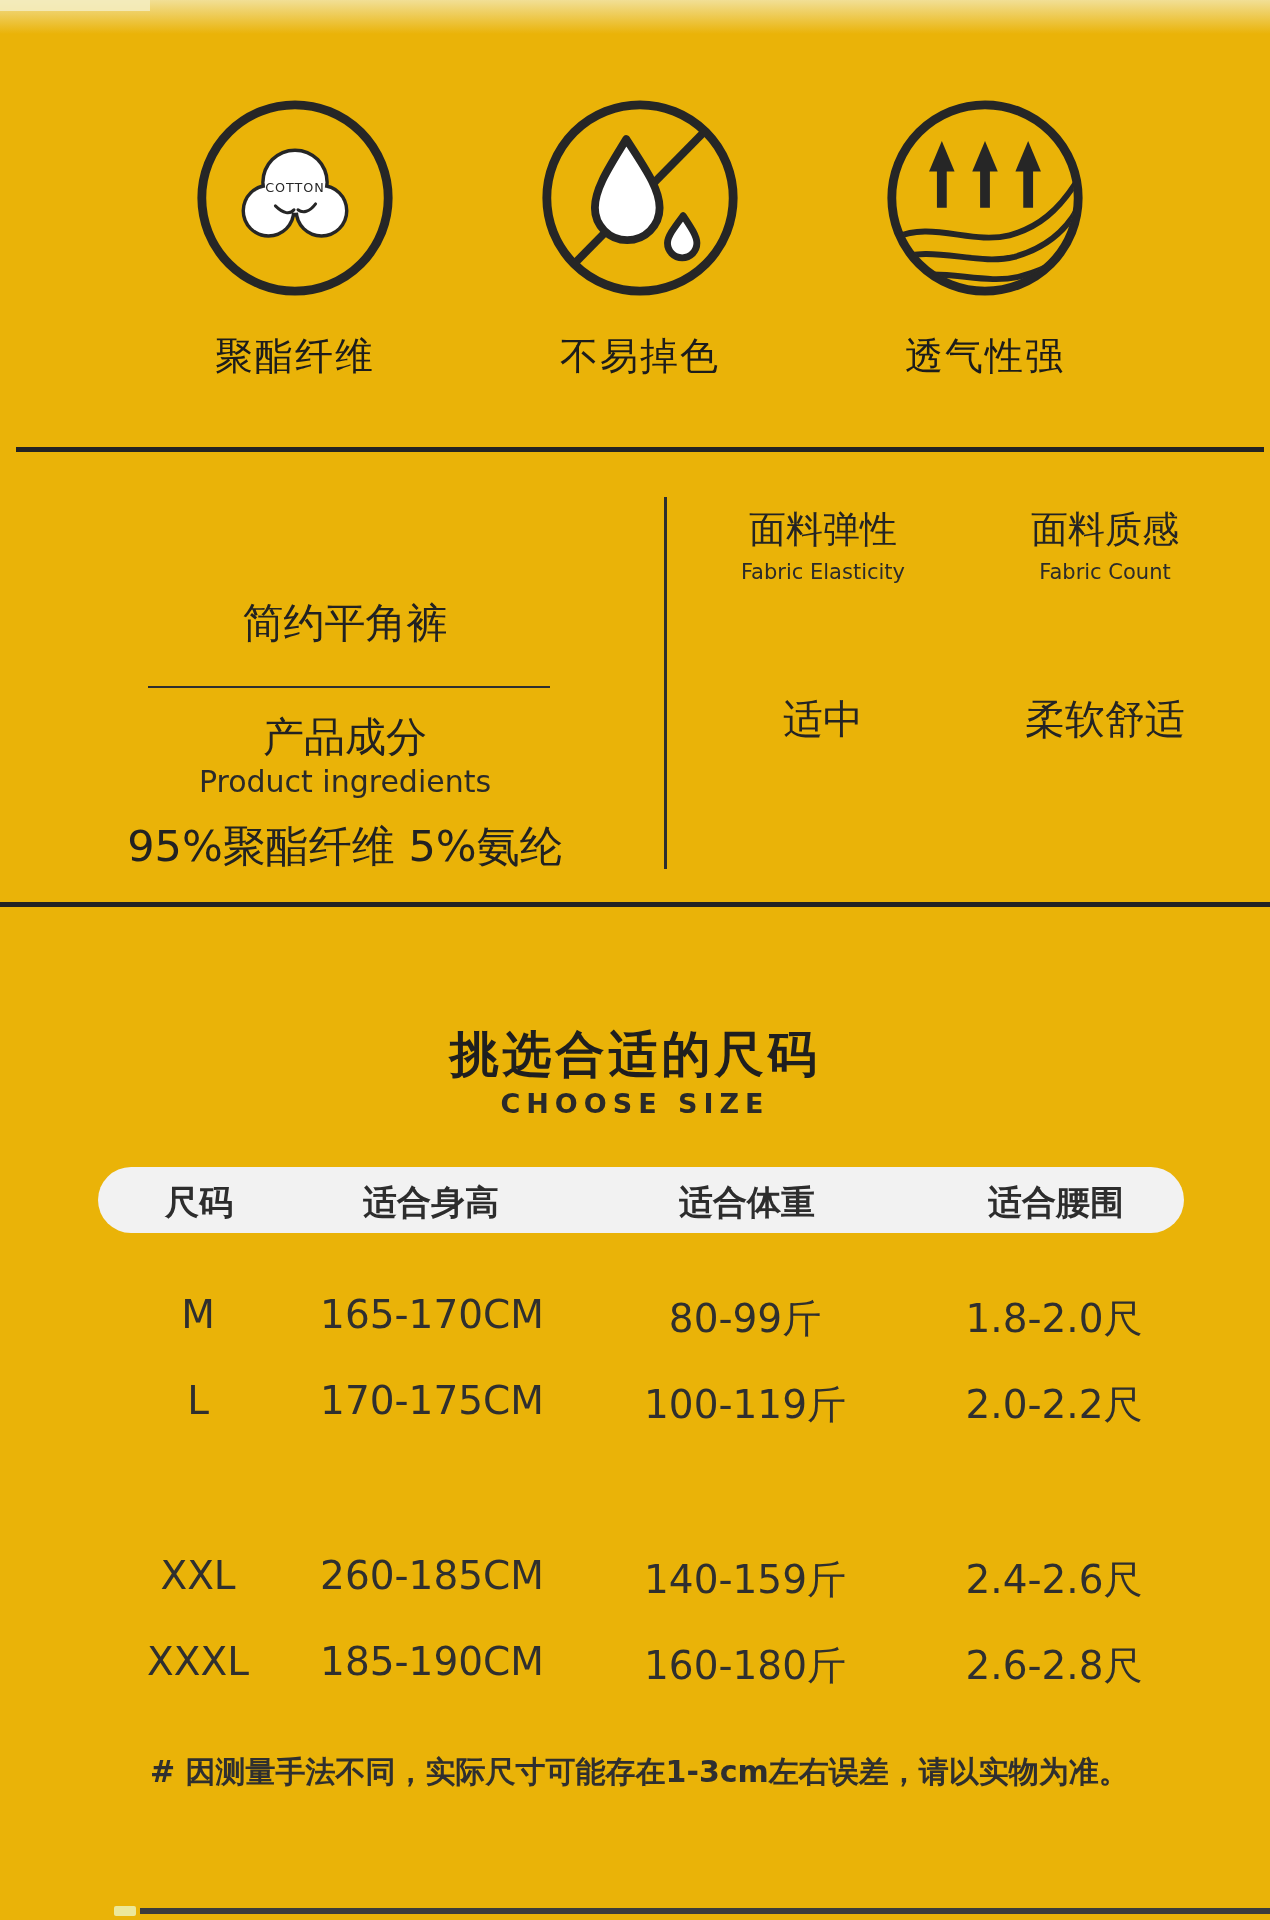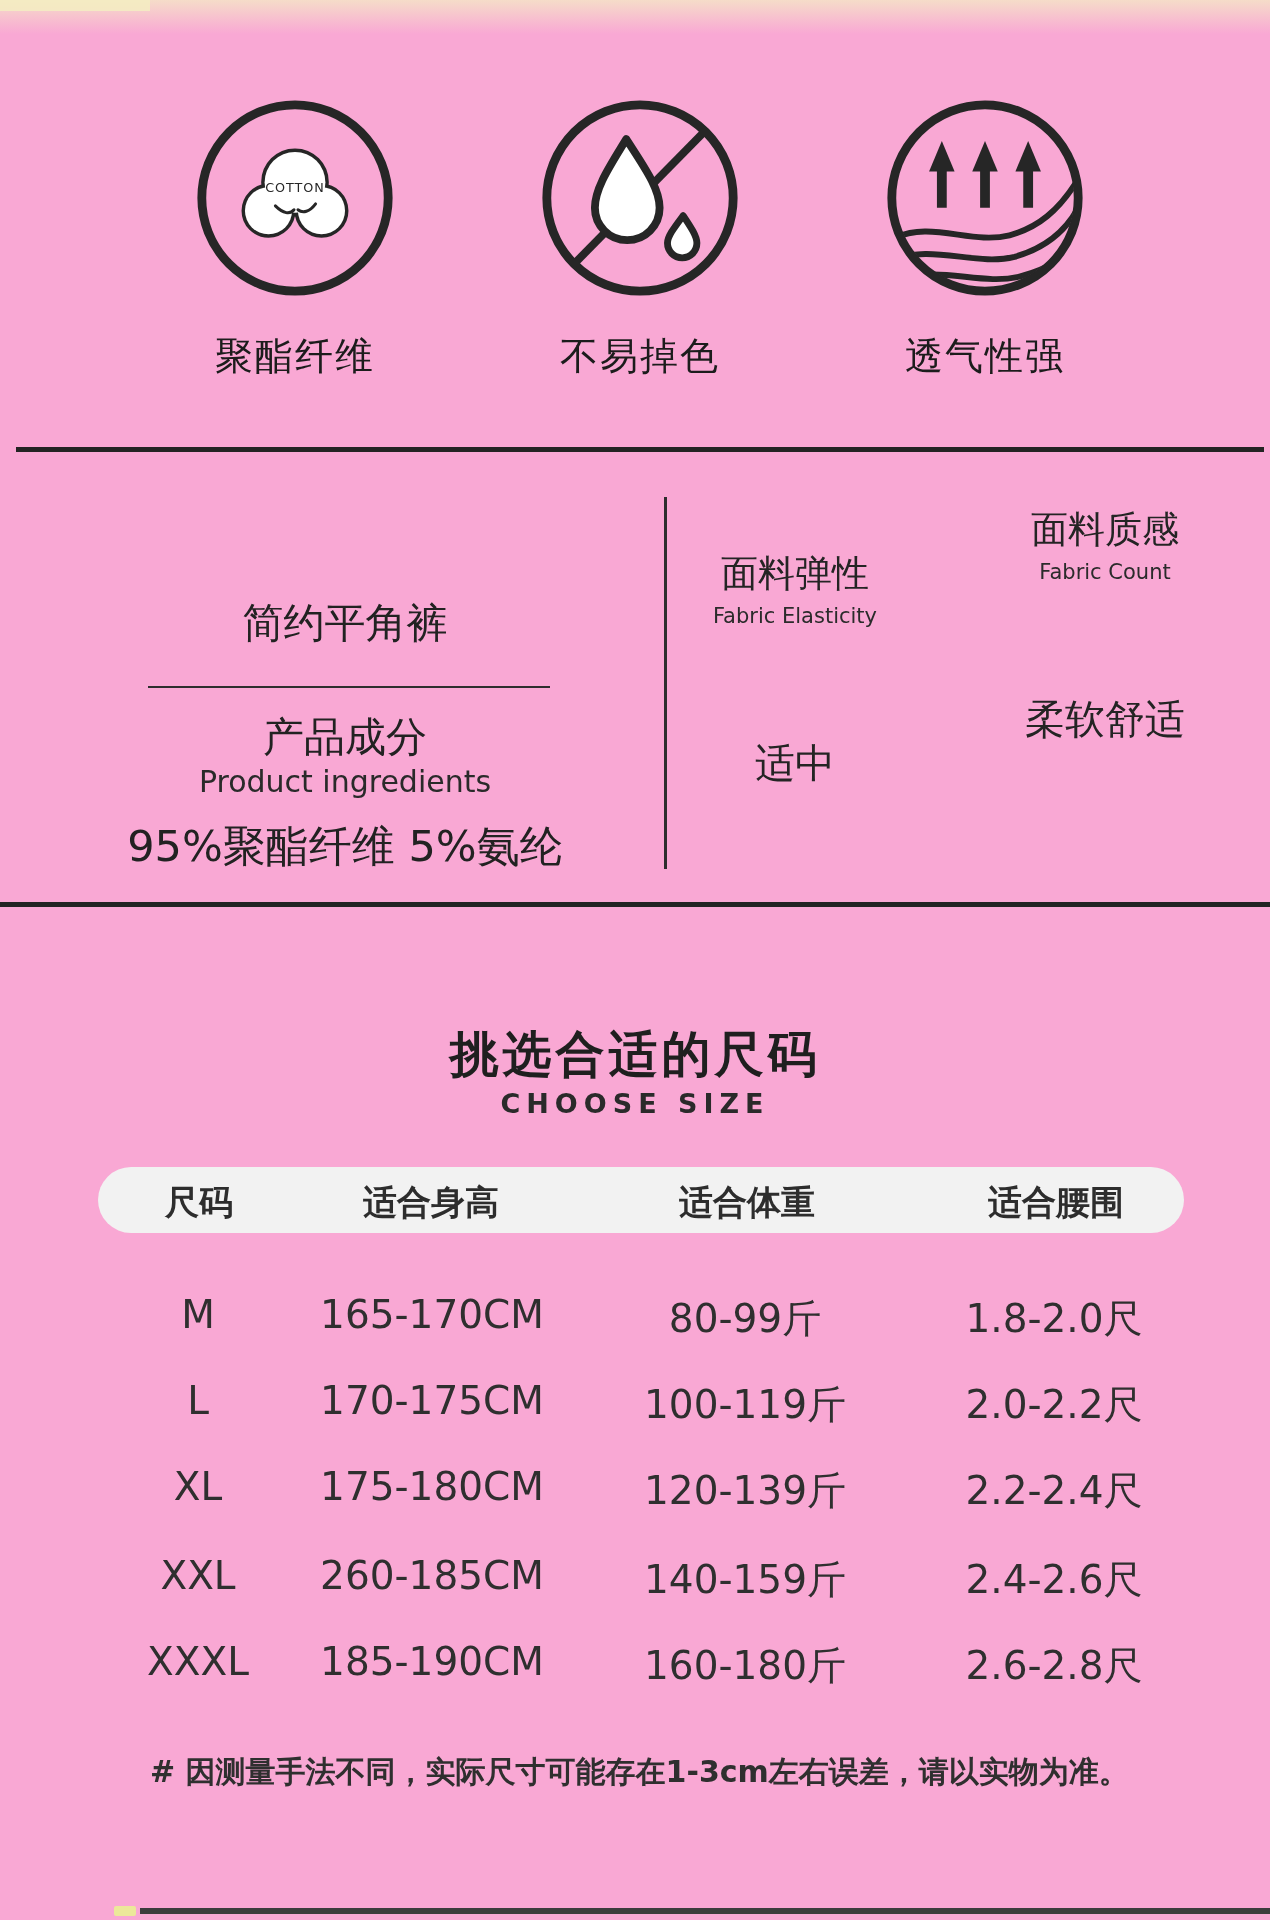"COTTON" .page { background: #f9a8d4 -> #eab308 }
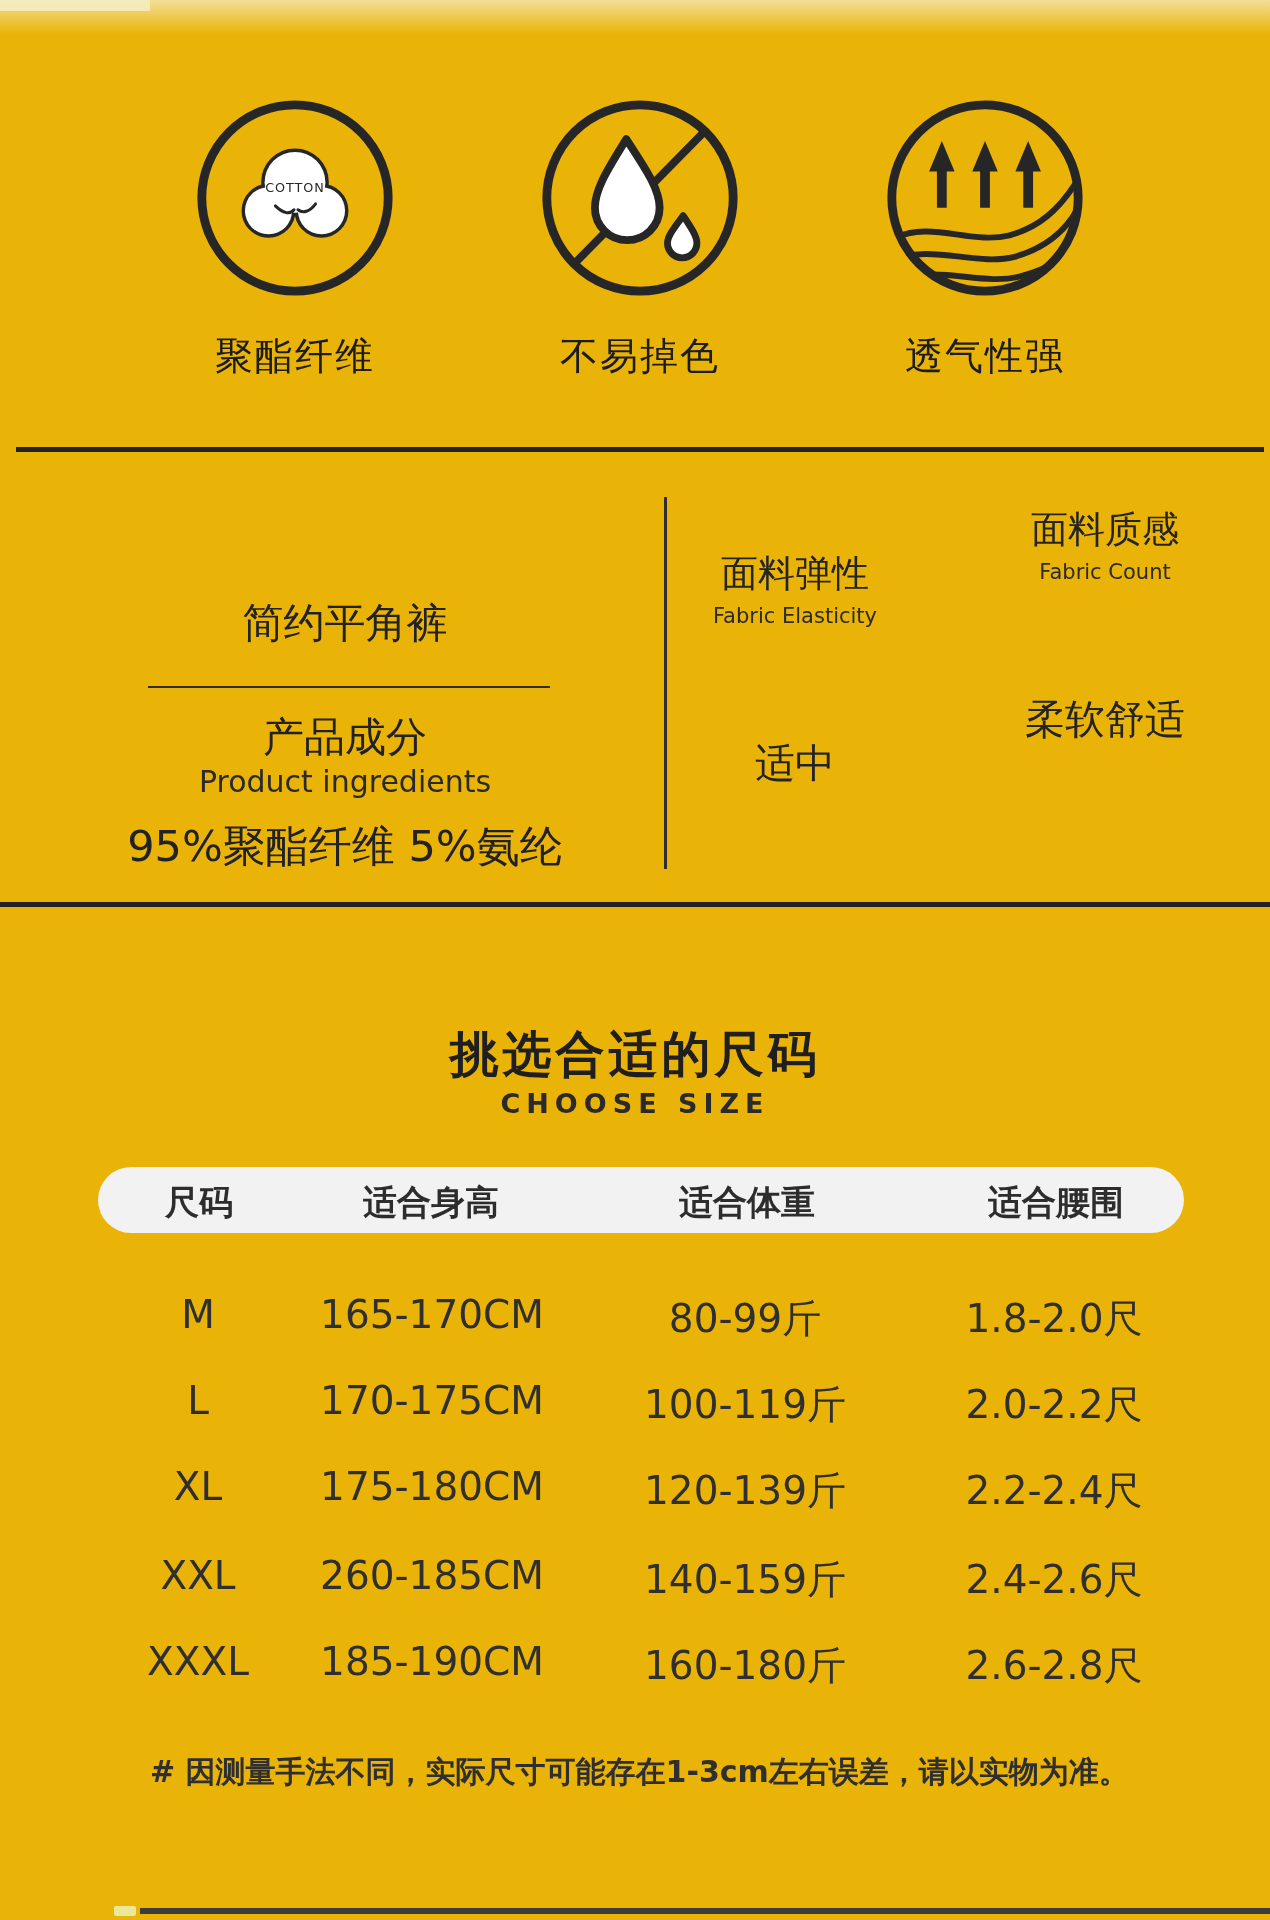"面料弹性" .acol.a1 { left: 665px -> 693px; margin-top: 44px -> none }
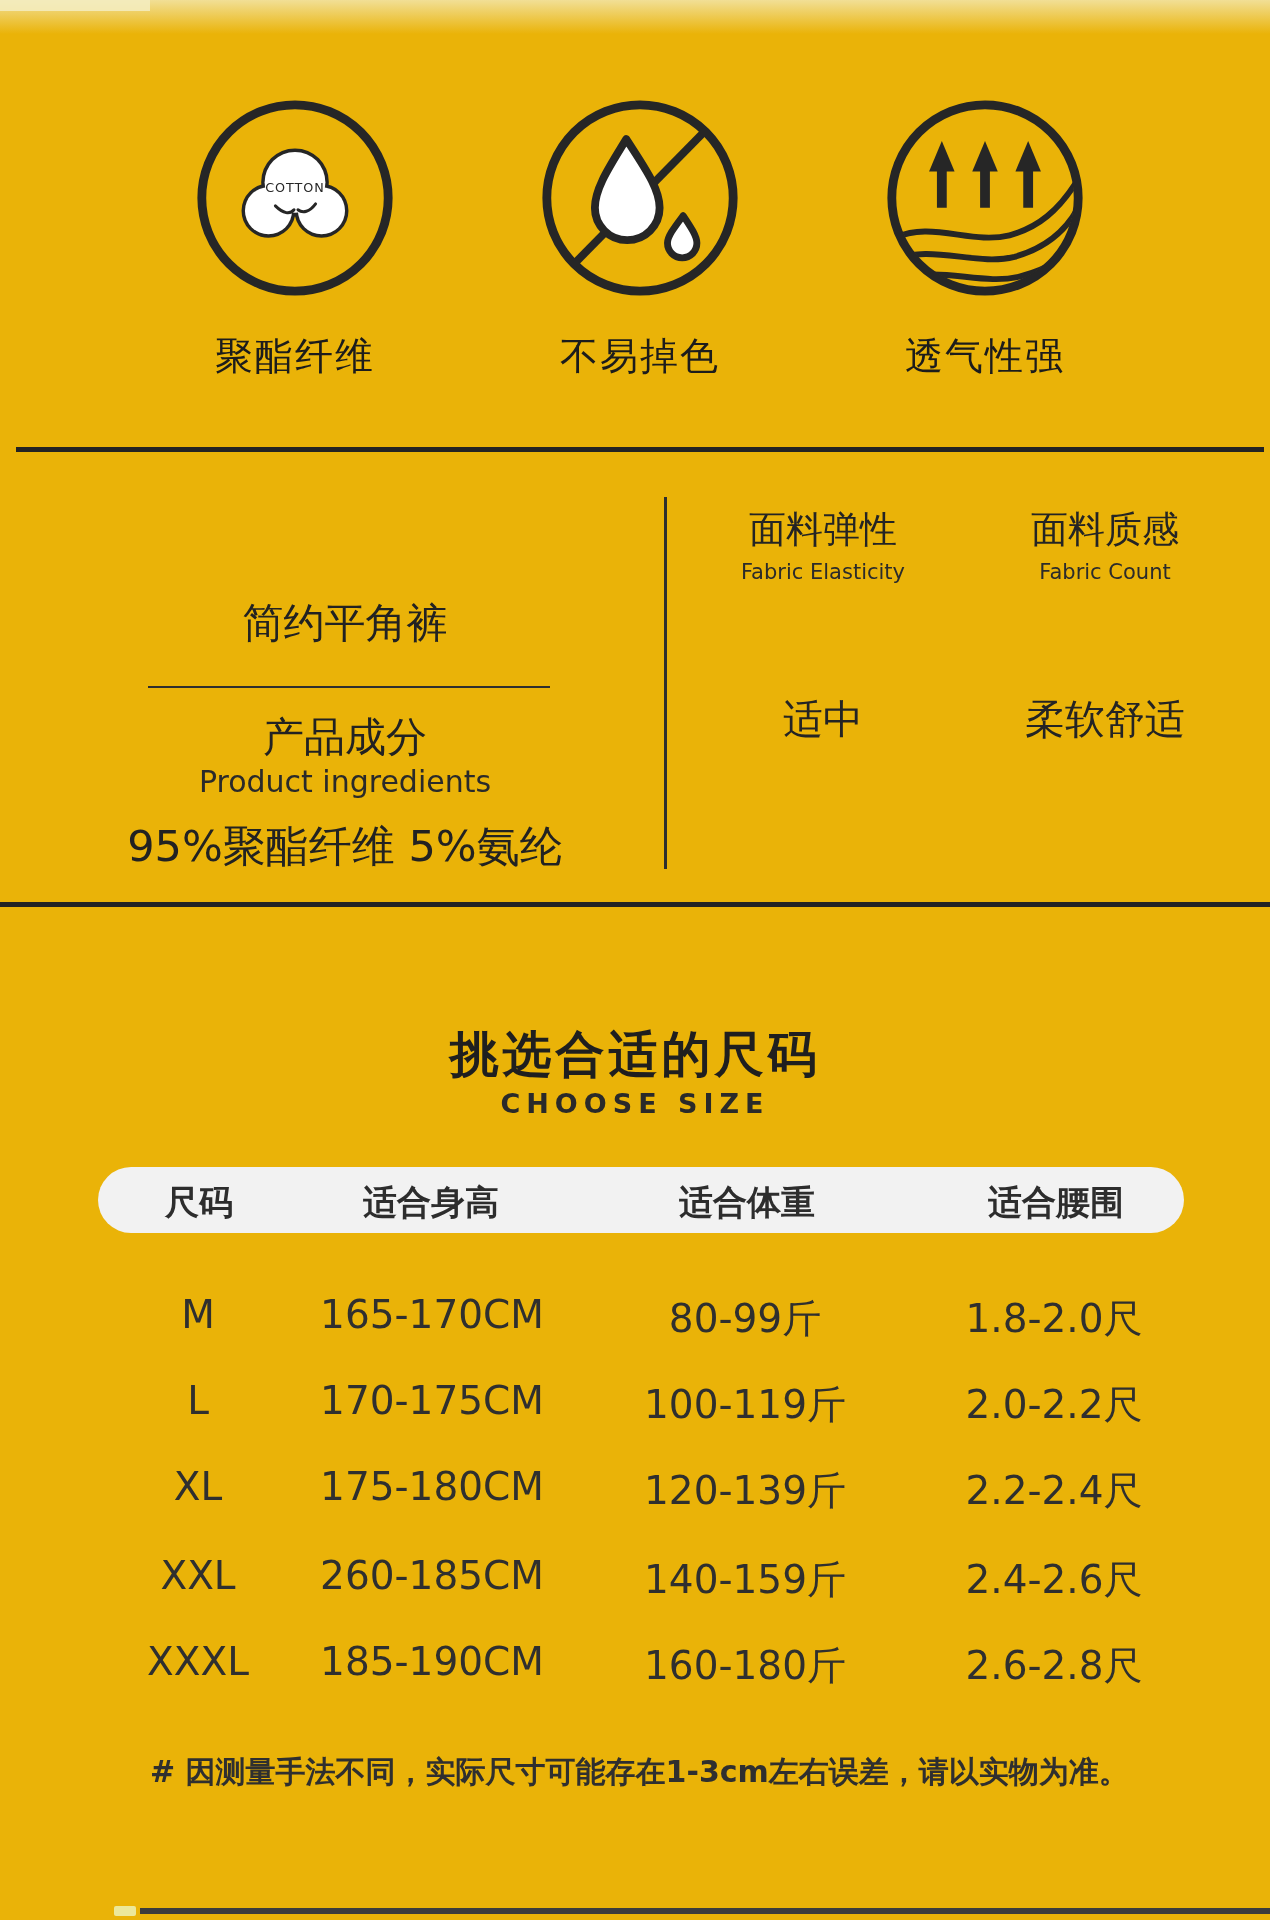"XL" div.trow { html: <div> <span>XL</span> <span>175-180CM</span> <span>120-139斤</span> <span>2.2-2.4尺</span> </div> -> none }
